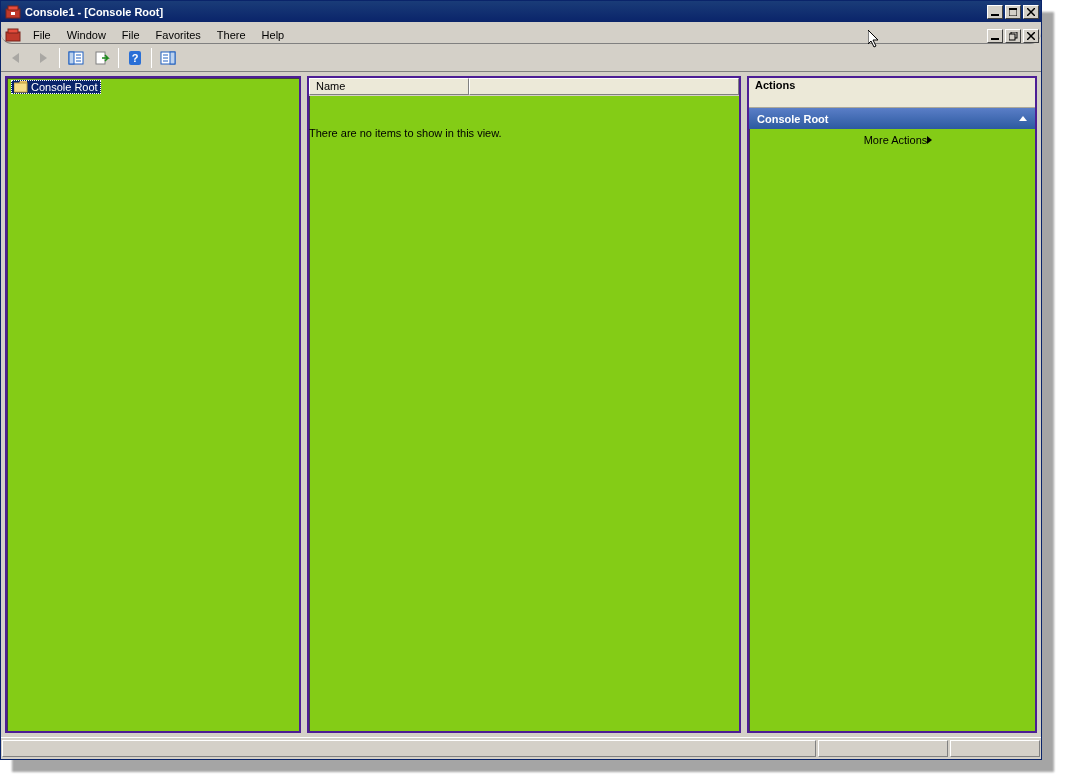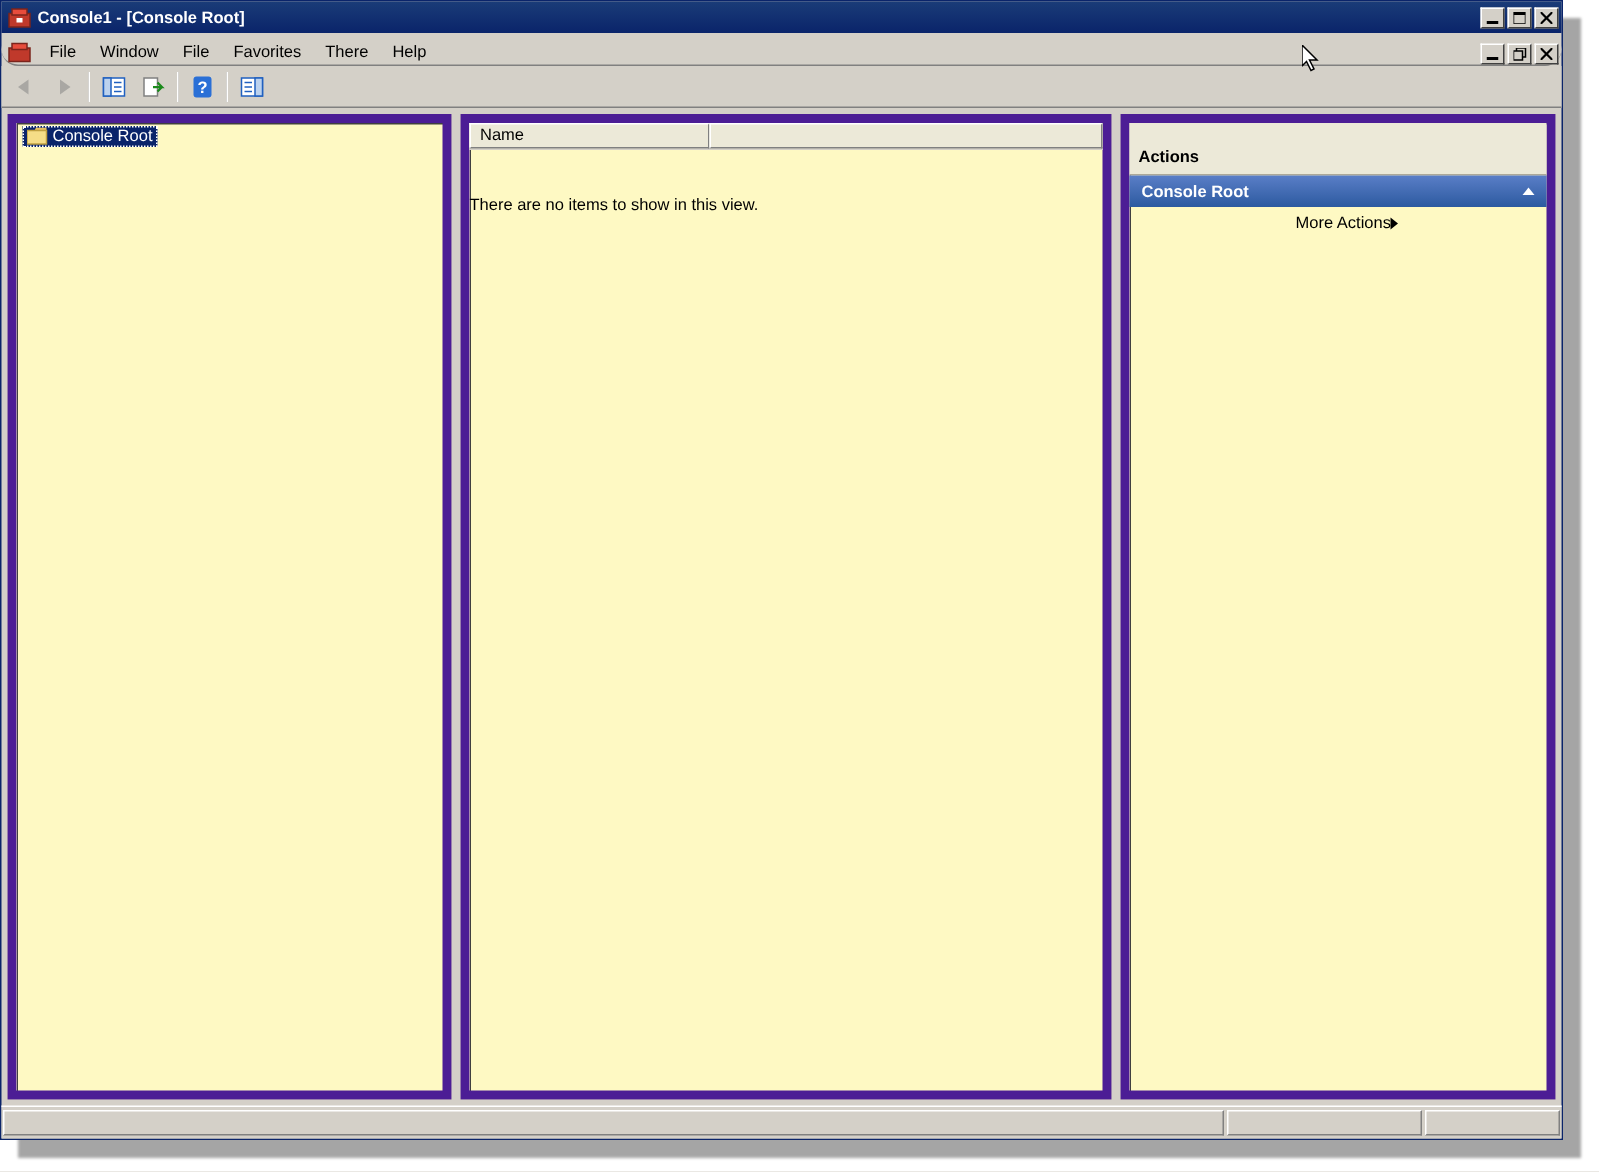"Console Root" .panel { background: #fef9c3 -> #84cc16; border: 6px solid #4c1d95 -> 2px solid #4c1d95 }
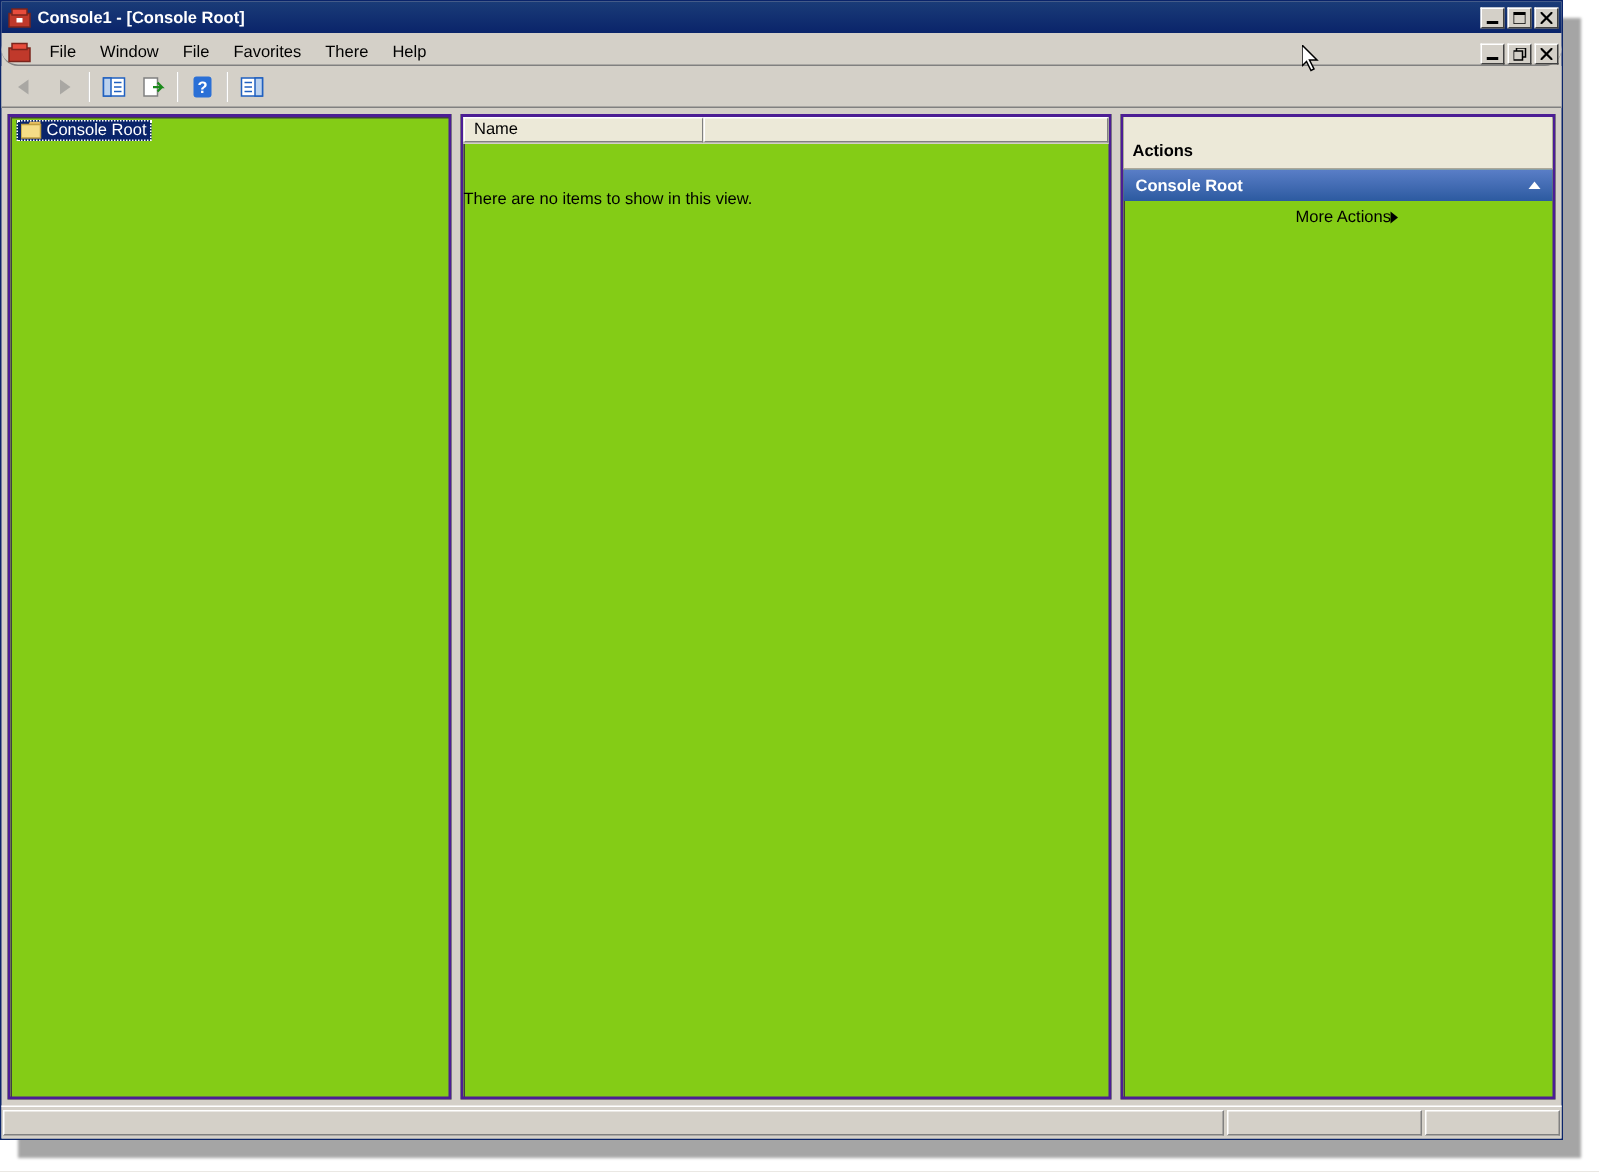"Actions" .actions-title { height: 14px -> 30px; padding: 17px 6px -> 1px 6px }
